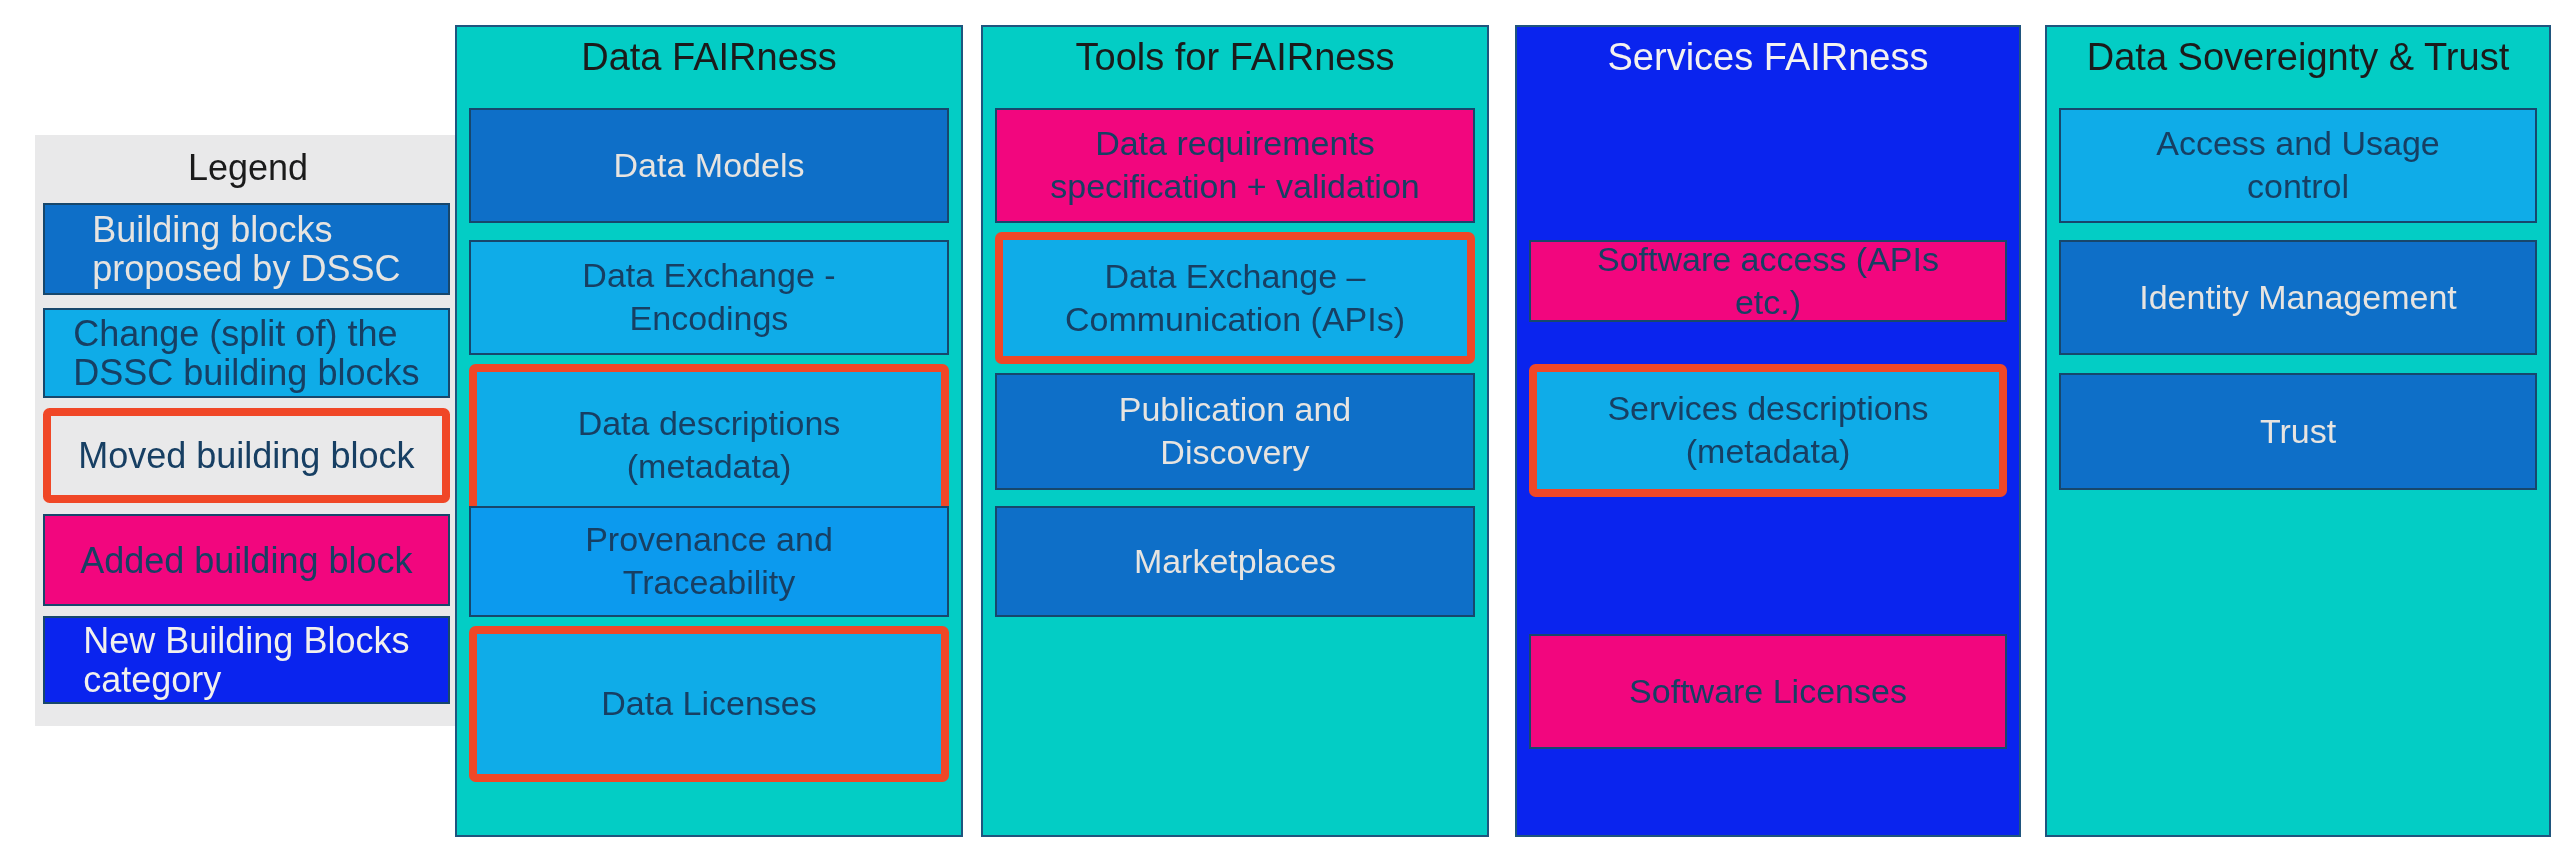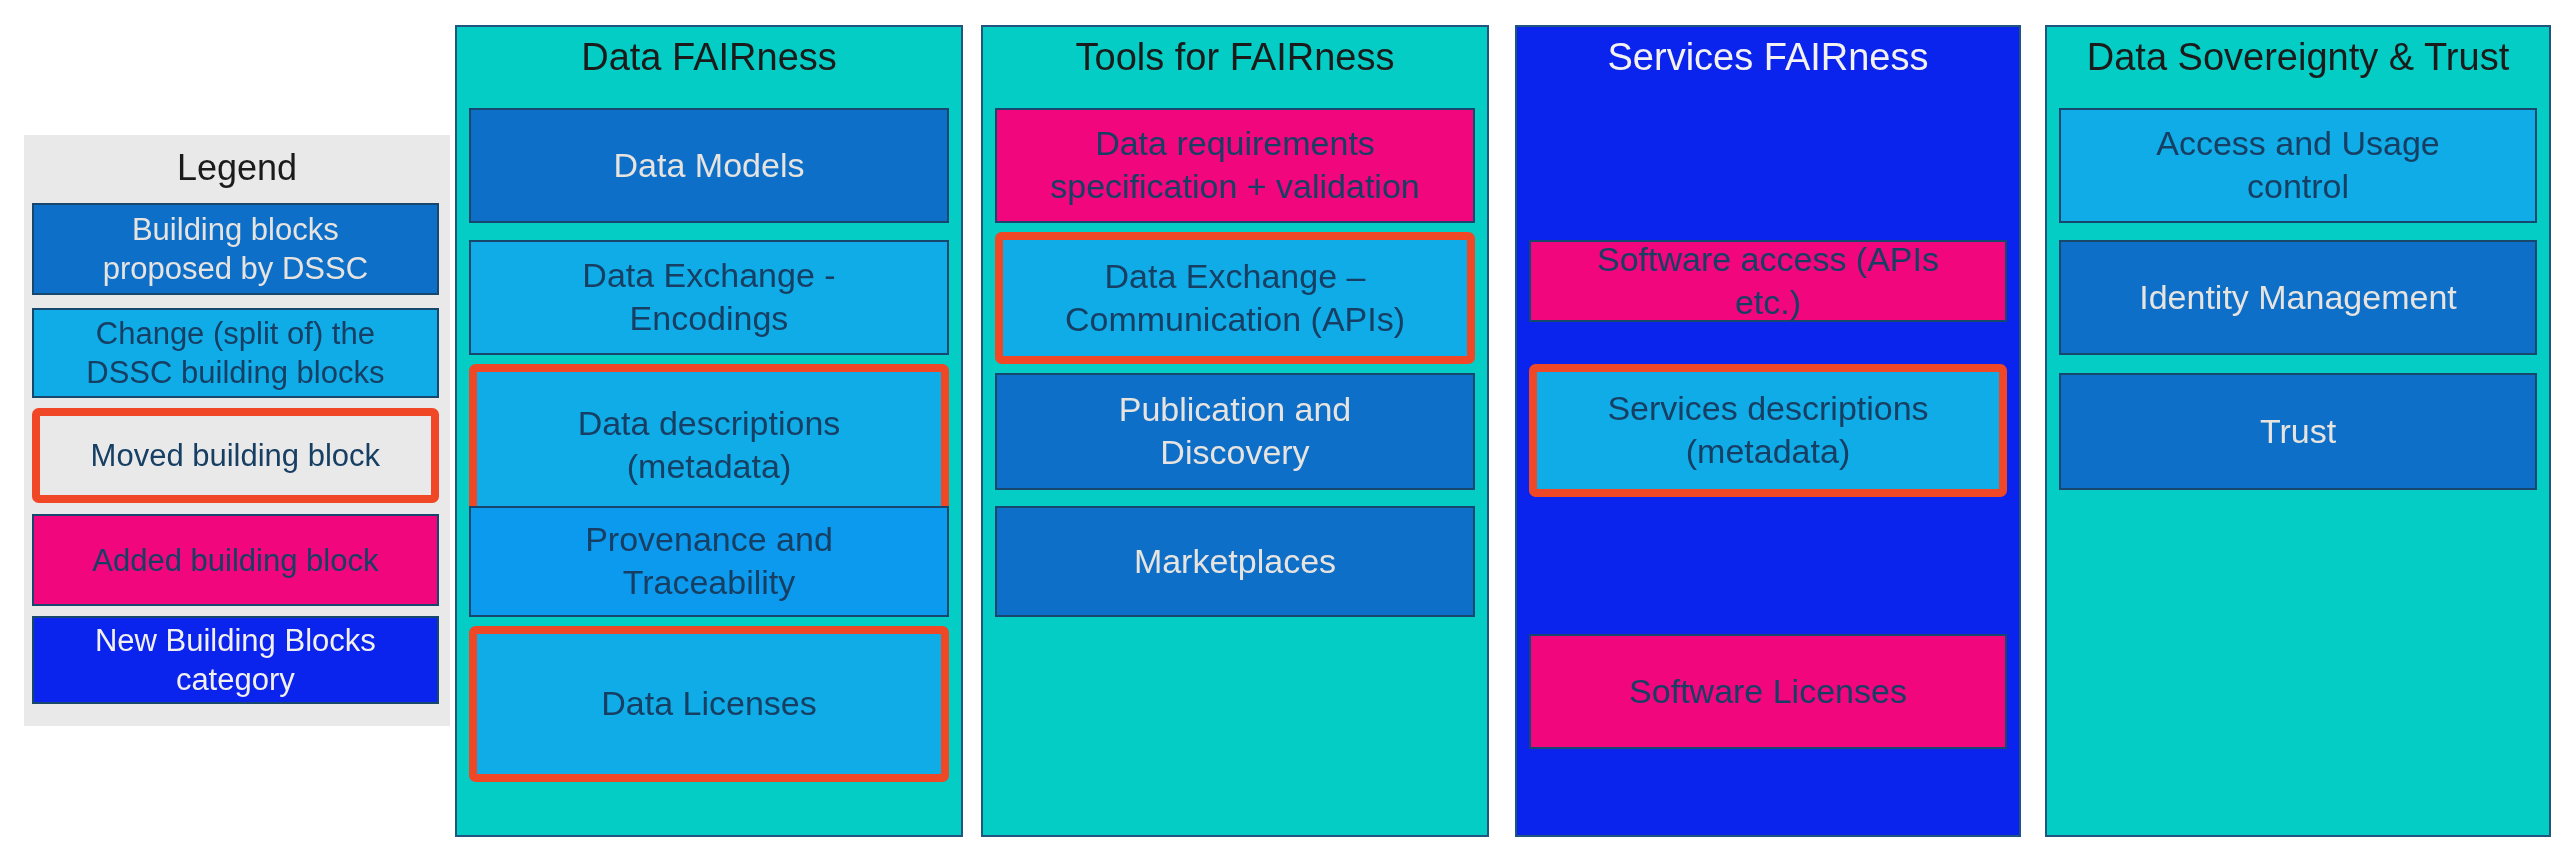"Legend" .legend { left: 24px -> 35px }
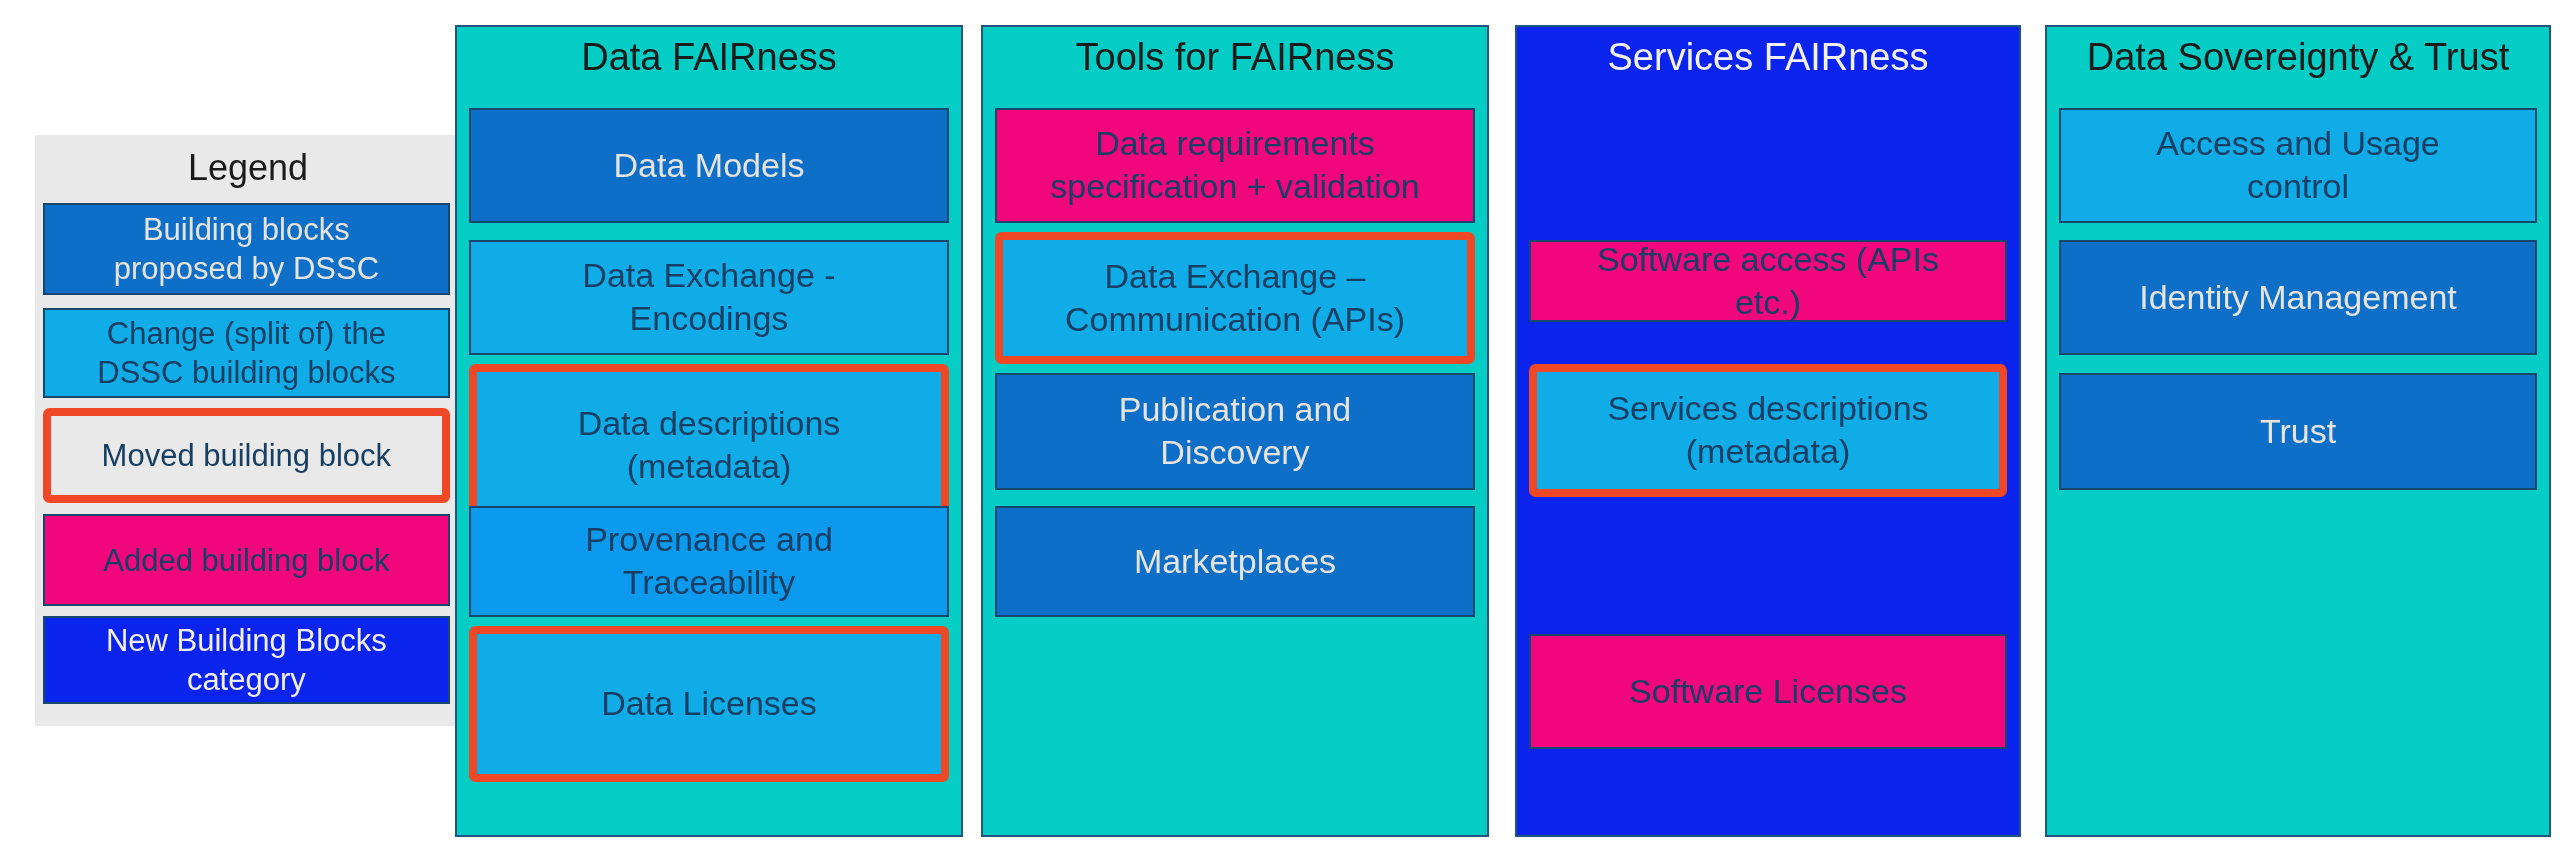"Building blocks" .litem { font-size: 31px -> 36px; text-align: center -> left }
